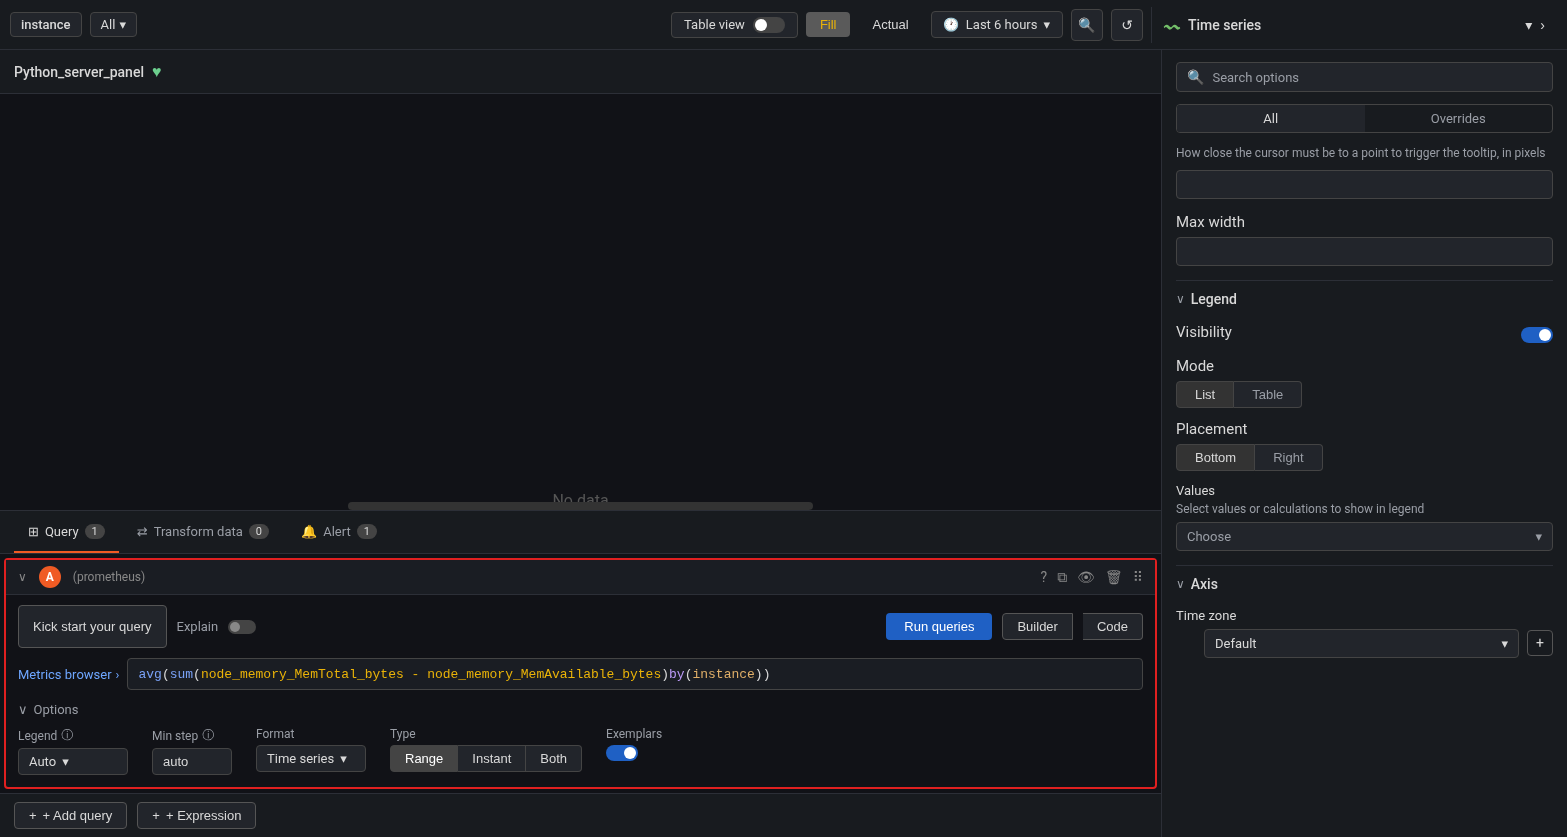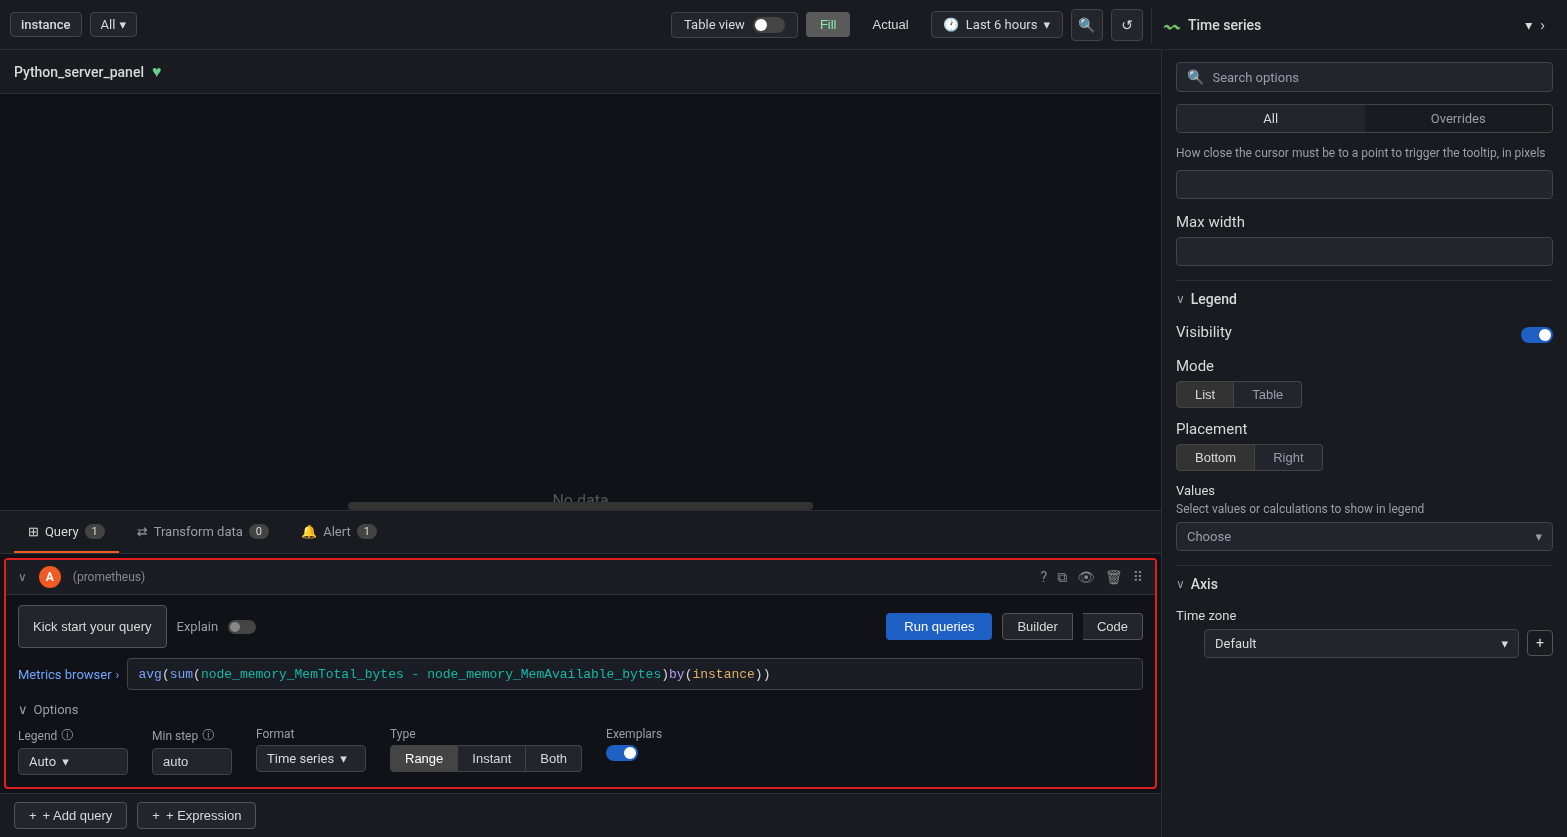"Fill" .btn-fill { color: #86efac -> #eab308 }
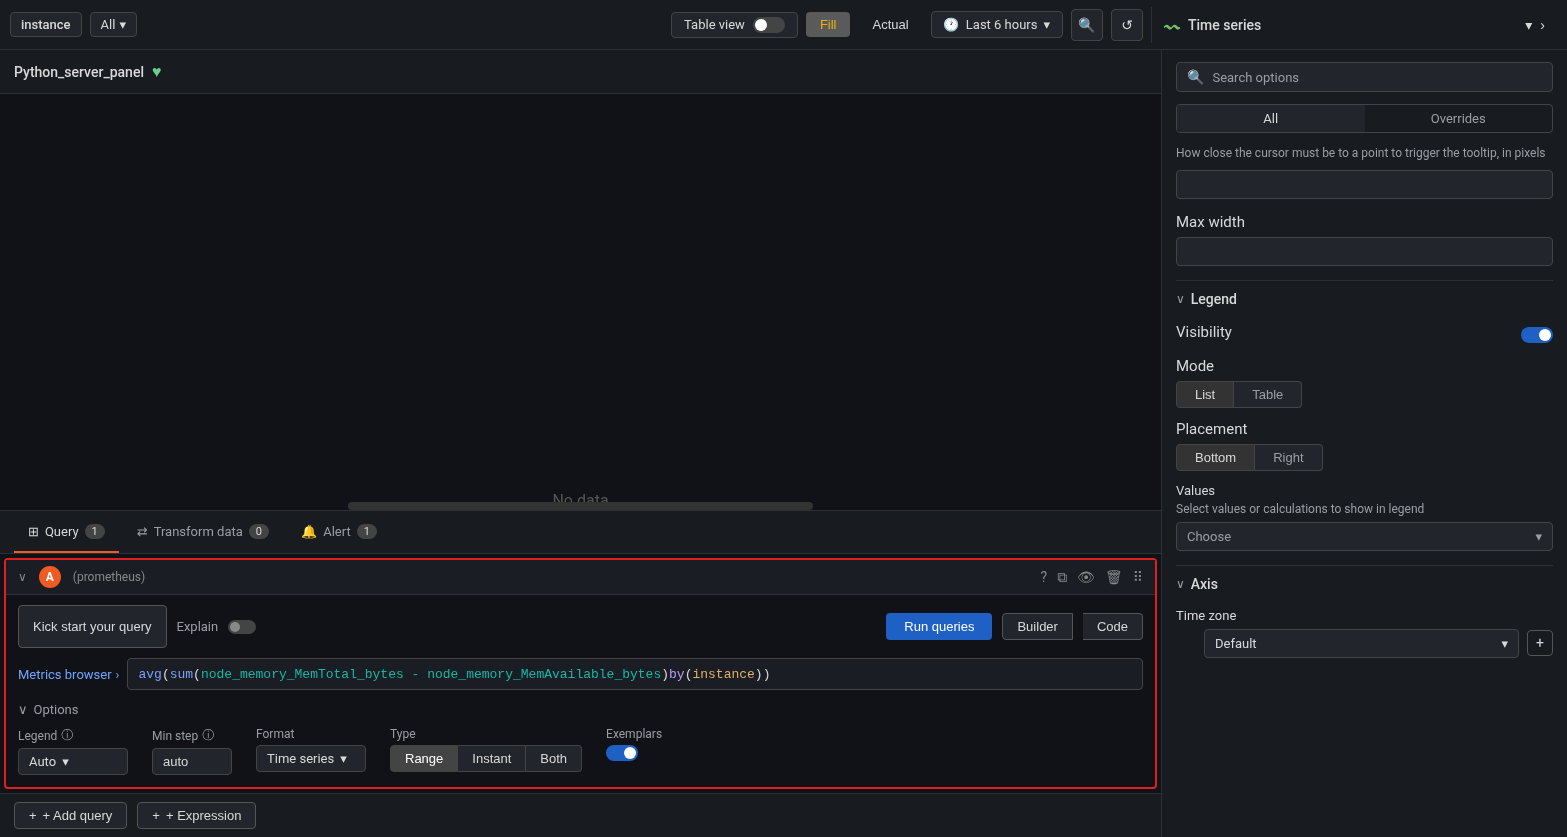"node_memory_MemTotal_bytes -" .q-white { color: #14b8a6 -> #eab308 }
